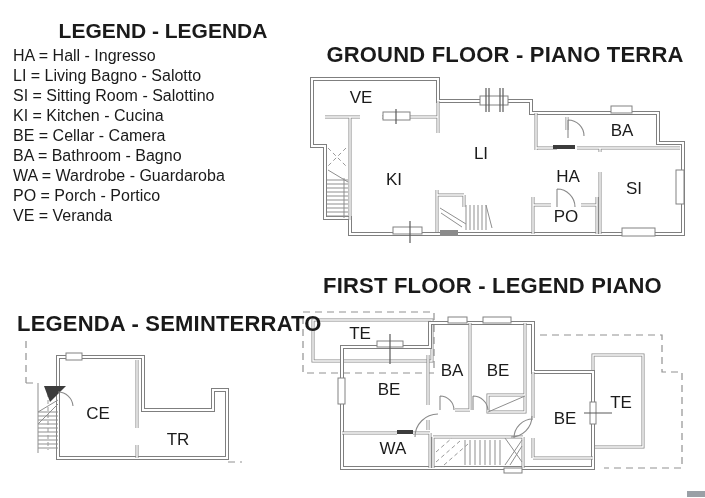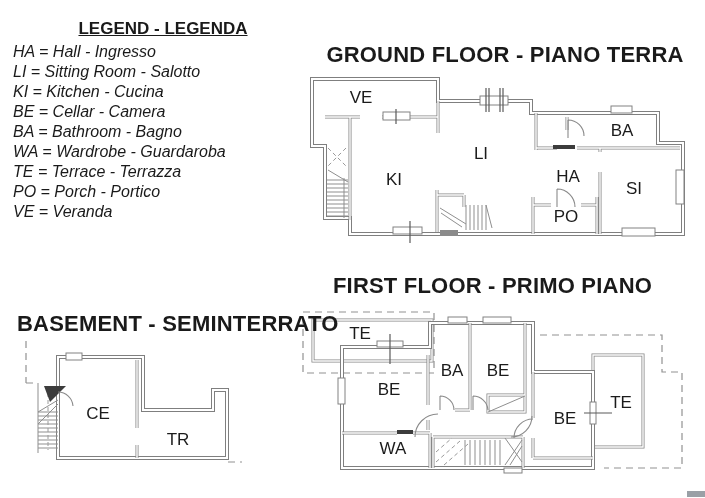"LEGEND - LEGENDA" .legend-title { font-size: 17px -> 21px; text-decoration: underline -> none }
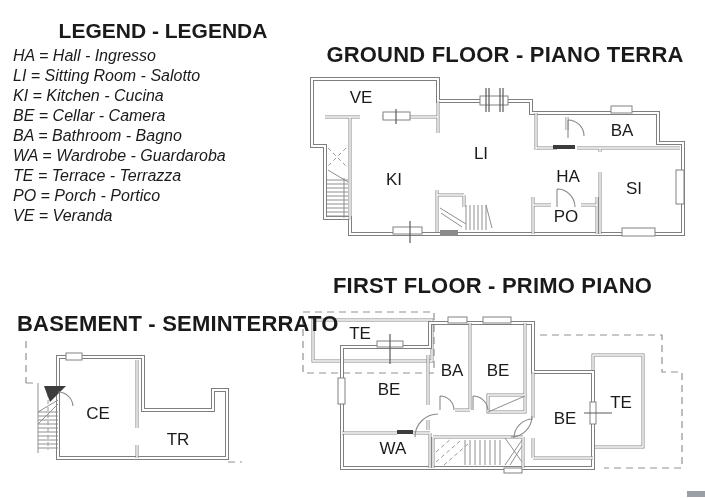"HA = Hall - Ingresso" .legend-item { font-style: italic -> none }
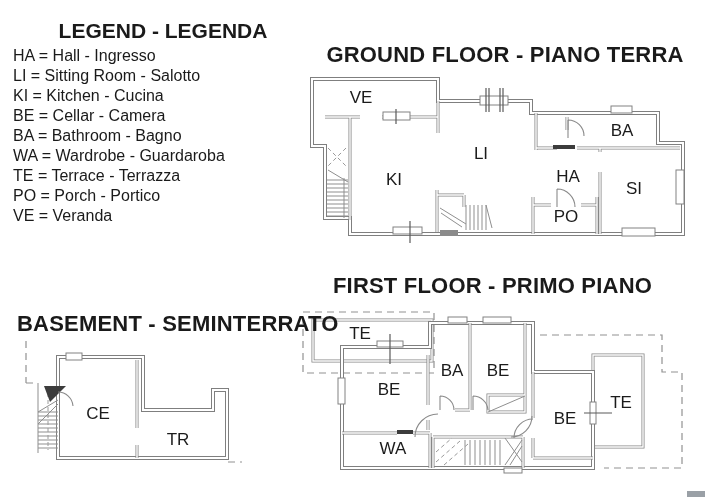"LI = Sitting Room -" div.legend-item { text: Sitting Room -> Living Bagno }
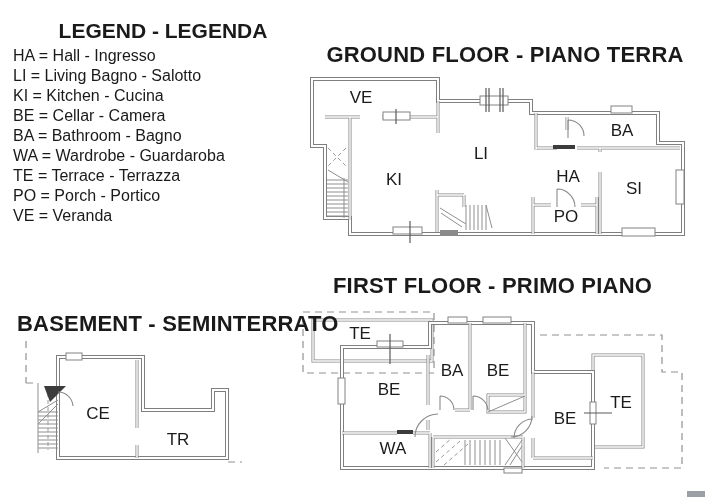"SI = Sitting Room -" div.legend-item { html: none -> <div>SI = Sitting Room - Salottino</div> }
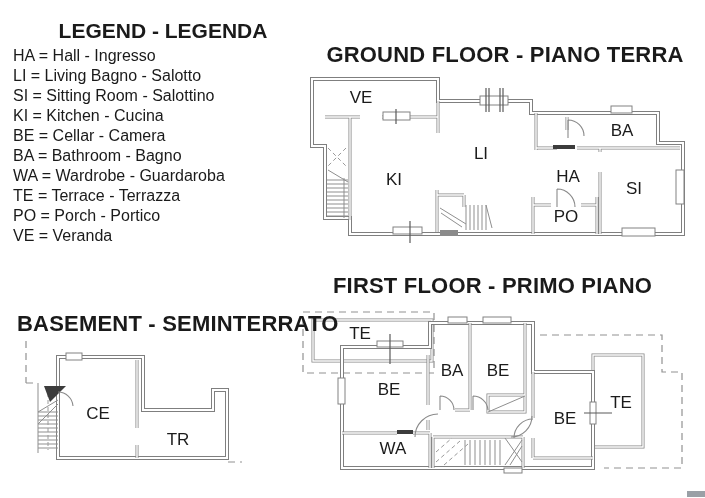"TE = Terrace - Terrazza" div.legend-item { html: <div>TE = Terrace - Terrazza</div> -> none }
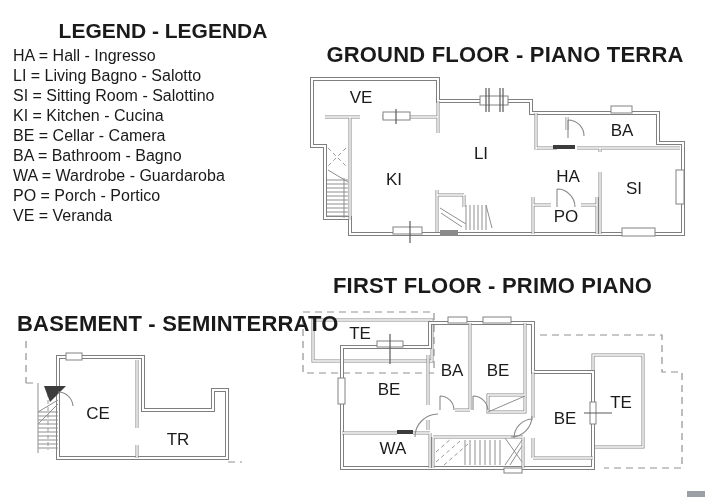"FIRST FLOOR - PRIMO PIANO" div.abs { text: PRIMO -> LEGEND }
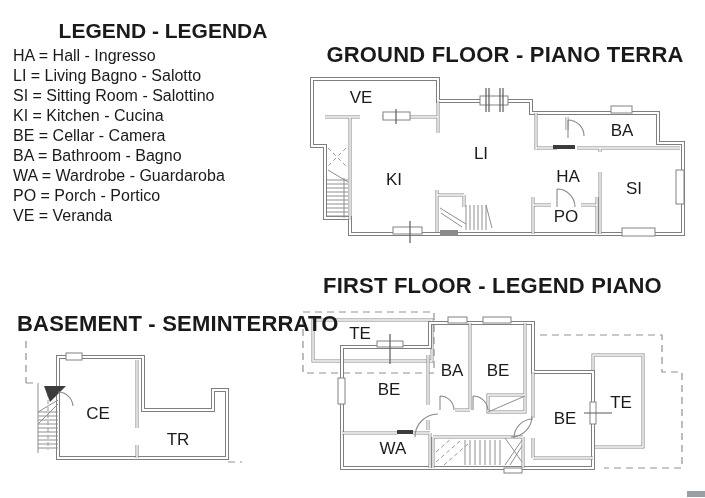"BASEMENT - SEMINTERRATO" div.abs { text: BASEMENT -> LEGENDA }
